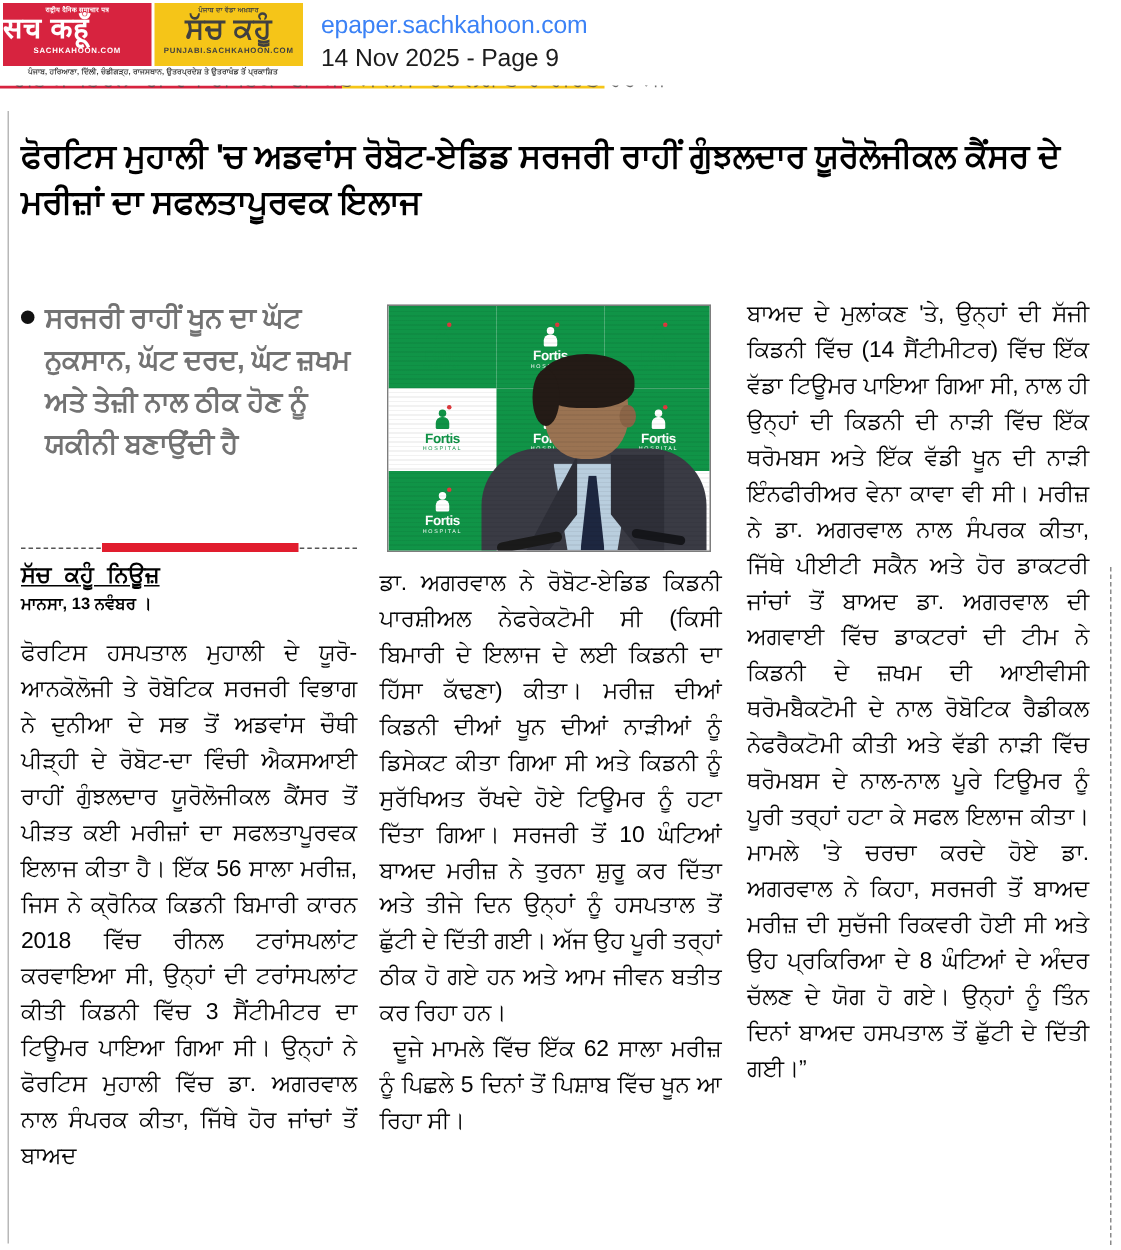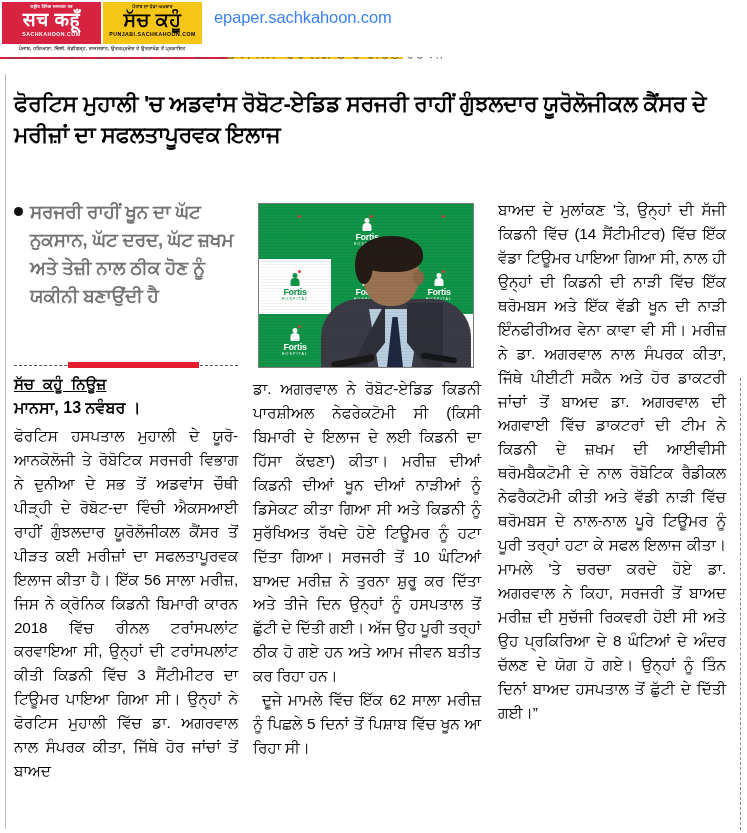"सच कहूँ" .logo-main { text-align: center -> none }
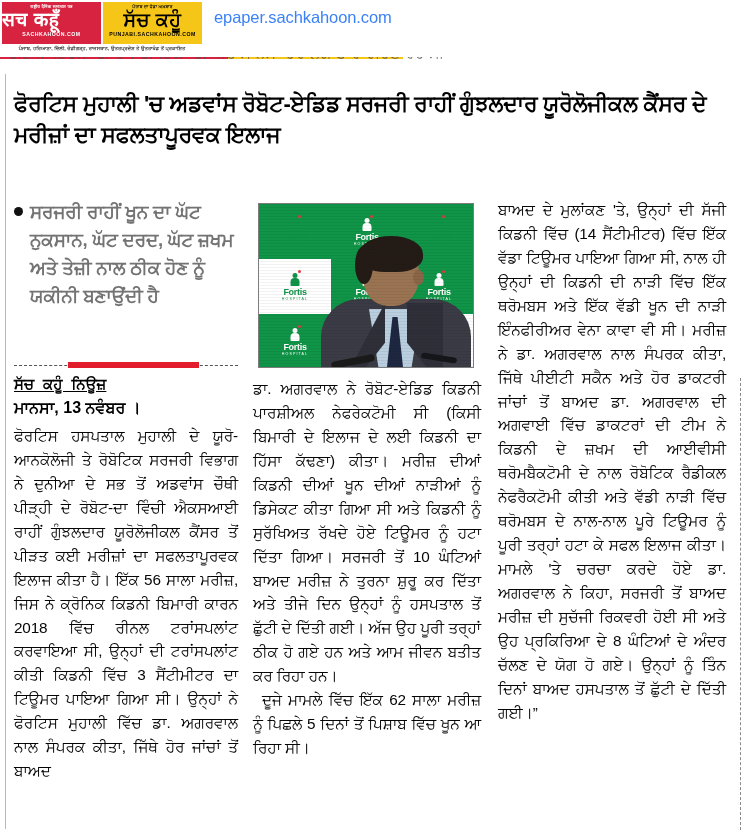"ਸੱਚ ਕਹੂੰ" .logo-yellow { color: #000000 -> #404040 }
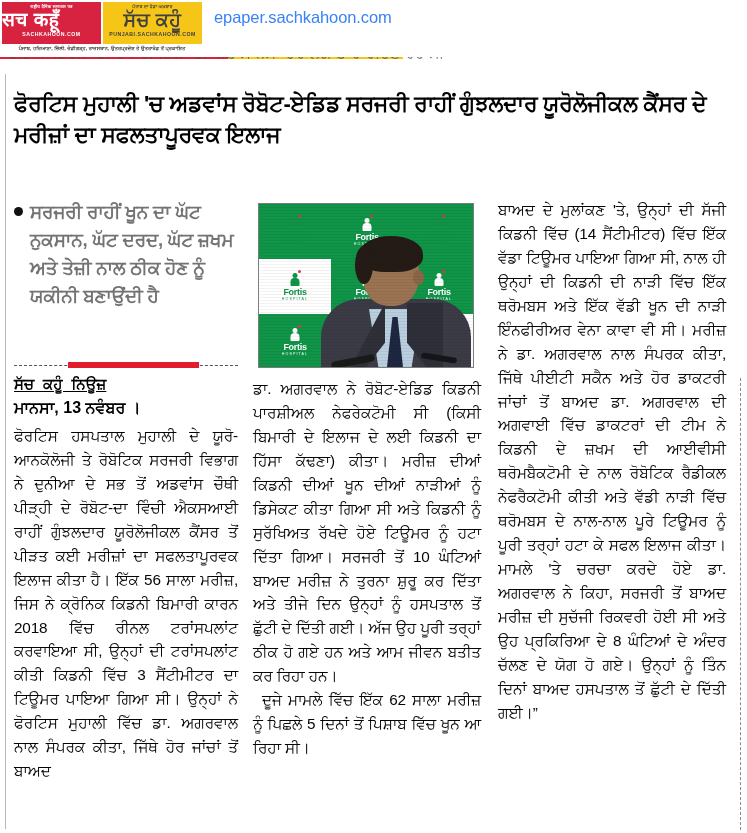"14 Nov 2025 - Page" div.epaper-date { html: none -> <div>14 Nov 2025 - Page 9</div> }
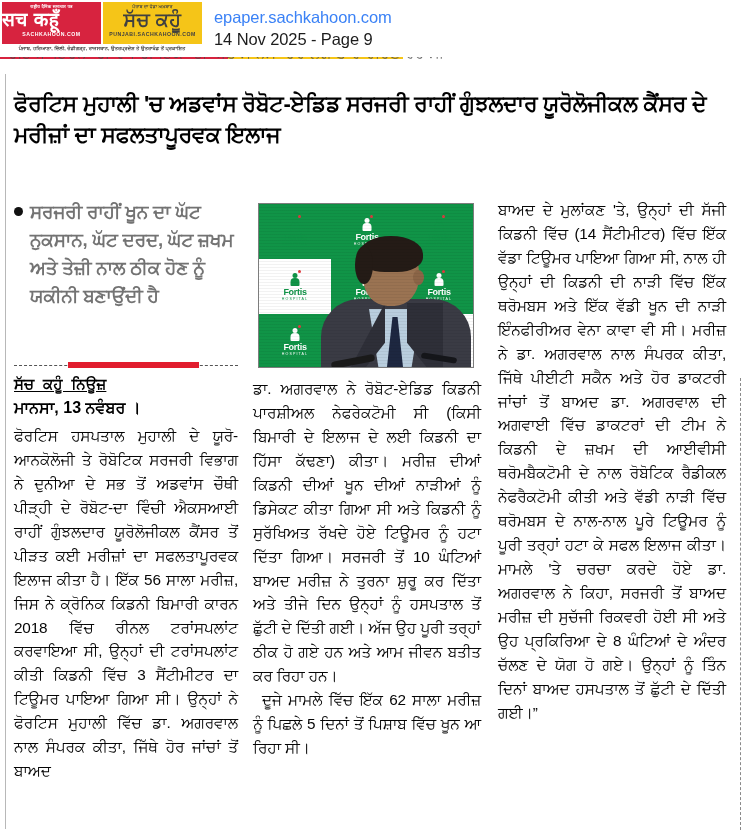"ਮਾਨਸਾ, 13 ਨਵੰਬਰ ।" .byline-place { font-size: 16px -> 11px }
